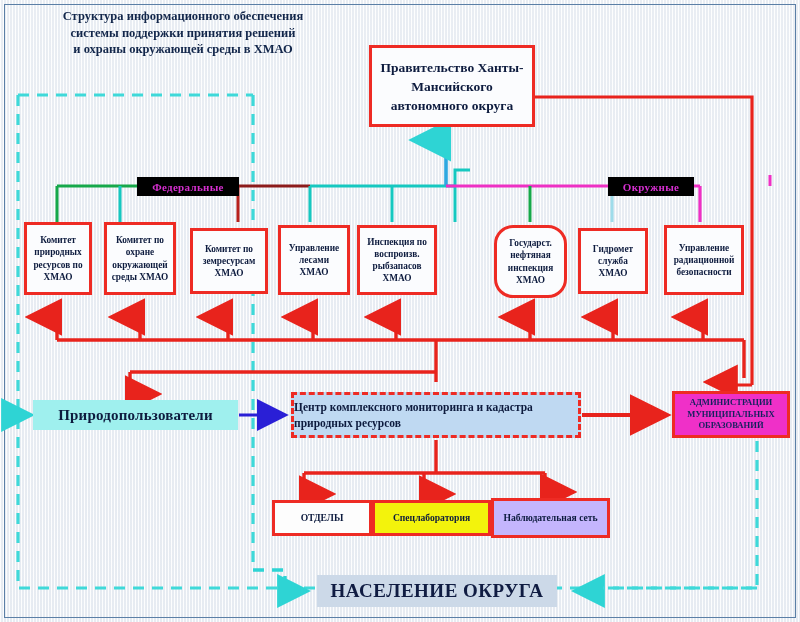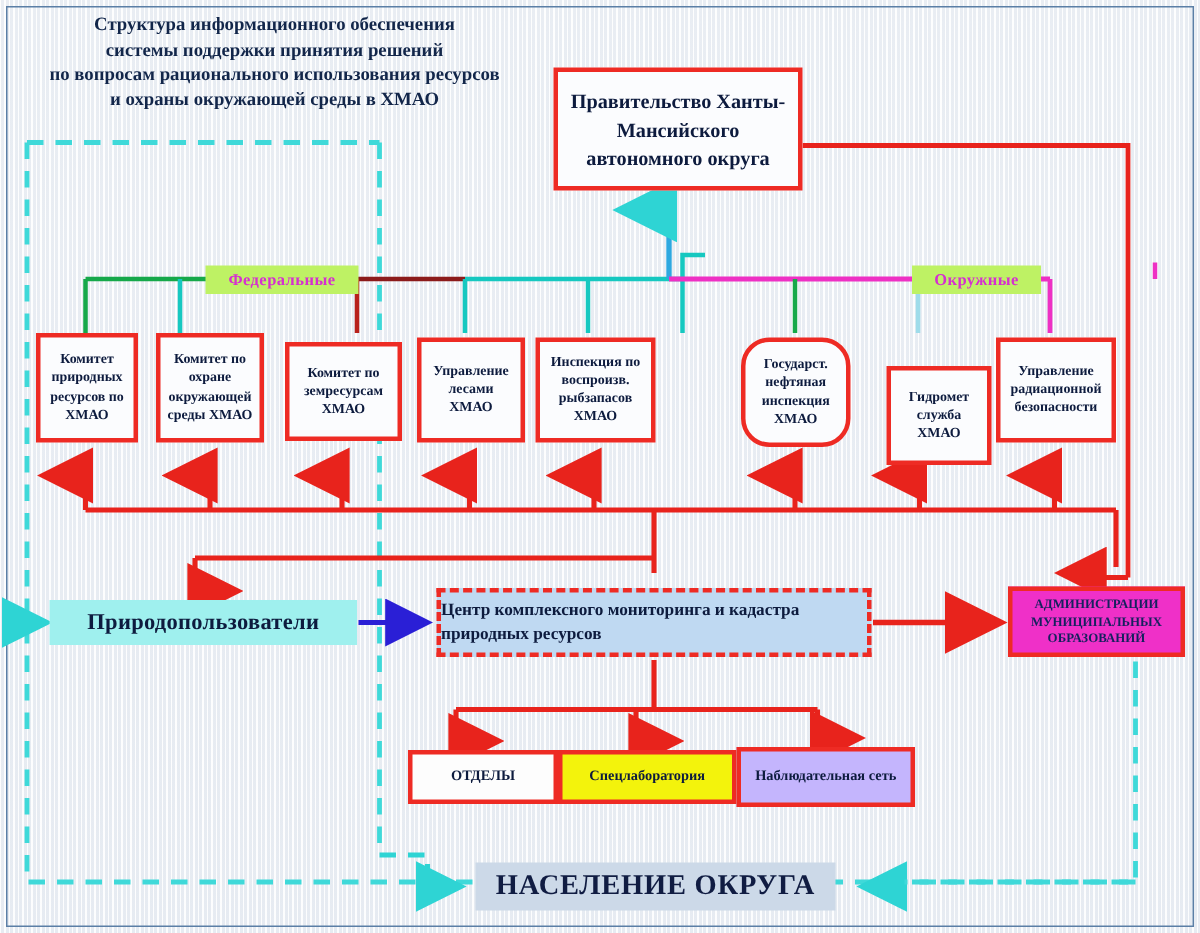"по вопросам рационального использования" div { html: <div>по вопросам рационального использования ресурсов</div> -> none }
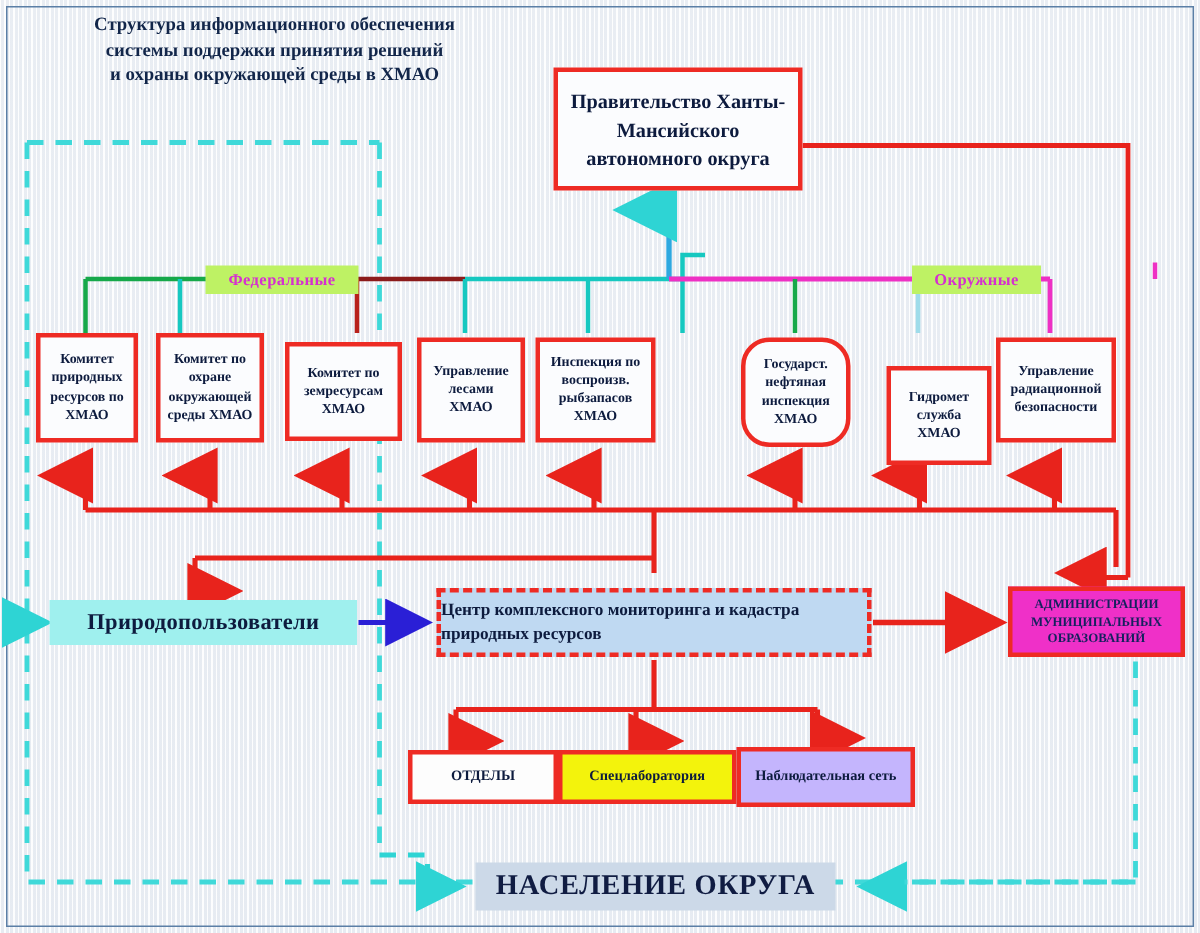"Федеральные" .lbl { background: #bef264 -> #000000 }
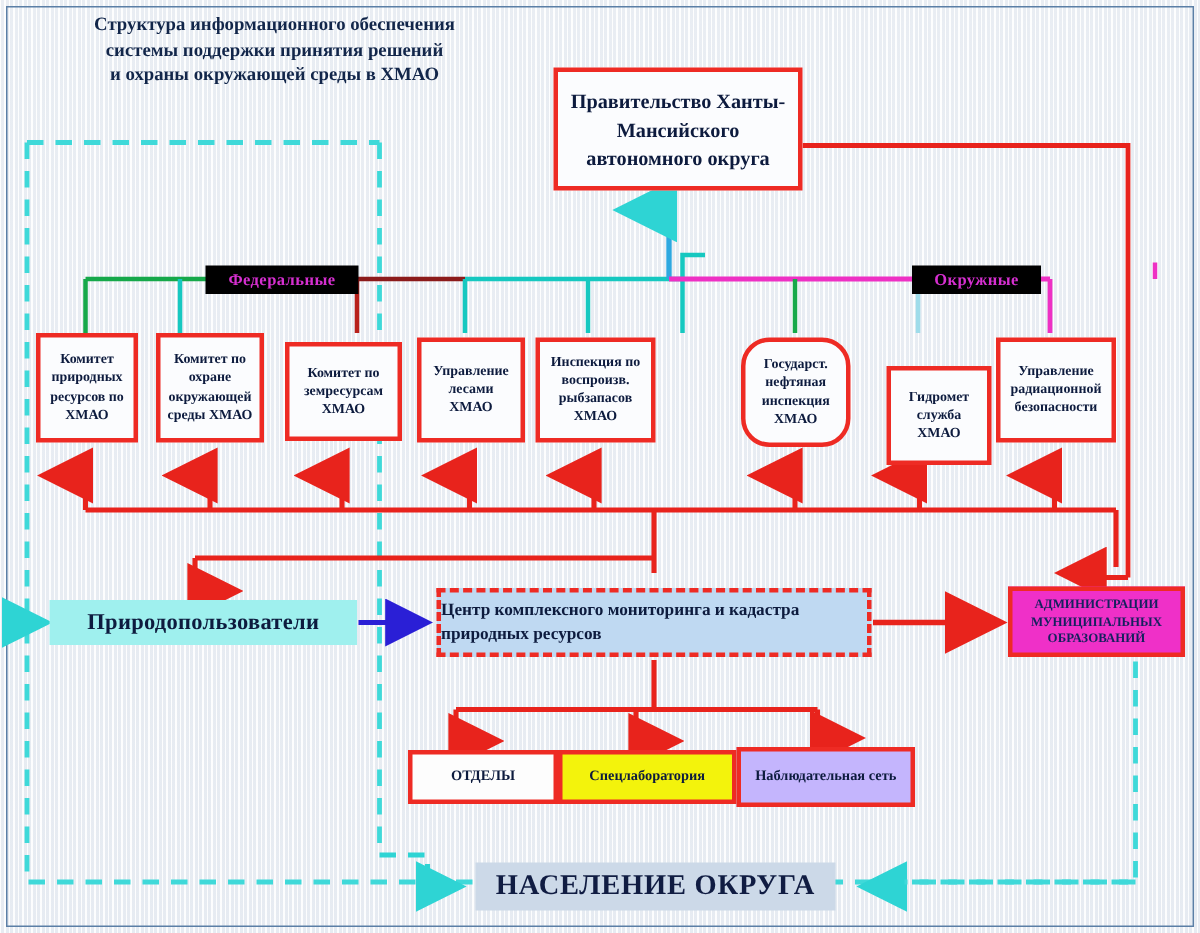"Гидромет служба ХМАО" div.box { left: 591px -> 578px; margin-top: 16px -> none }
